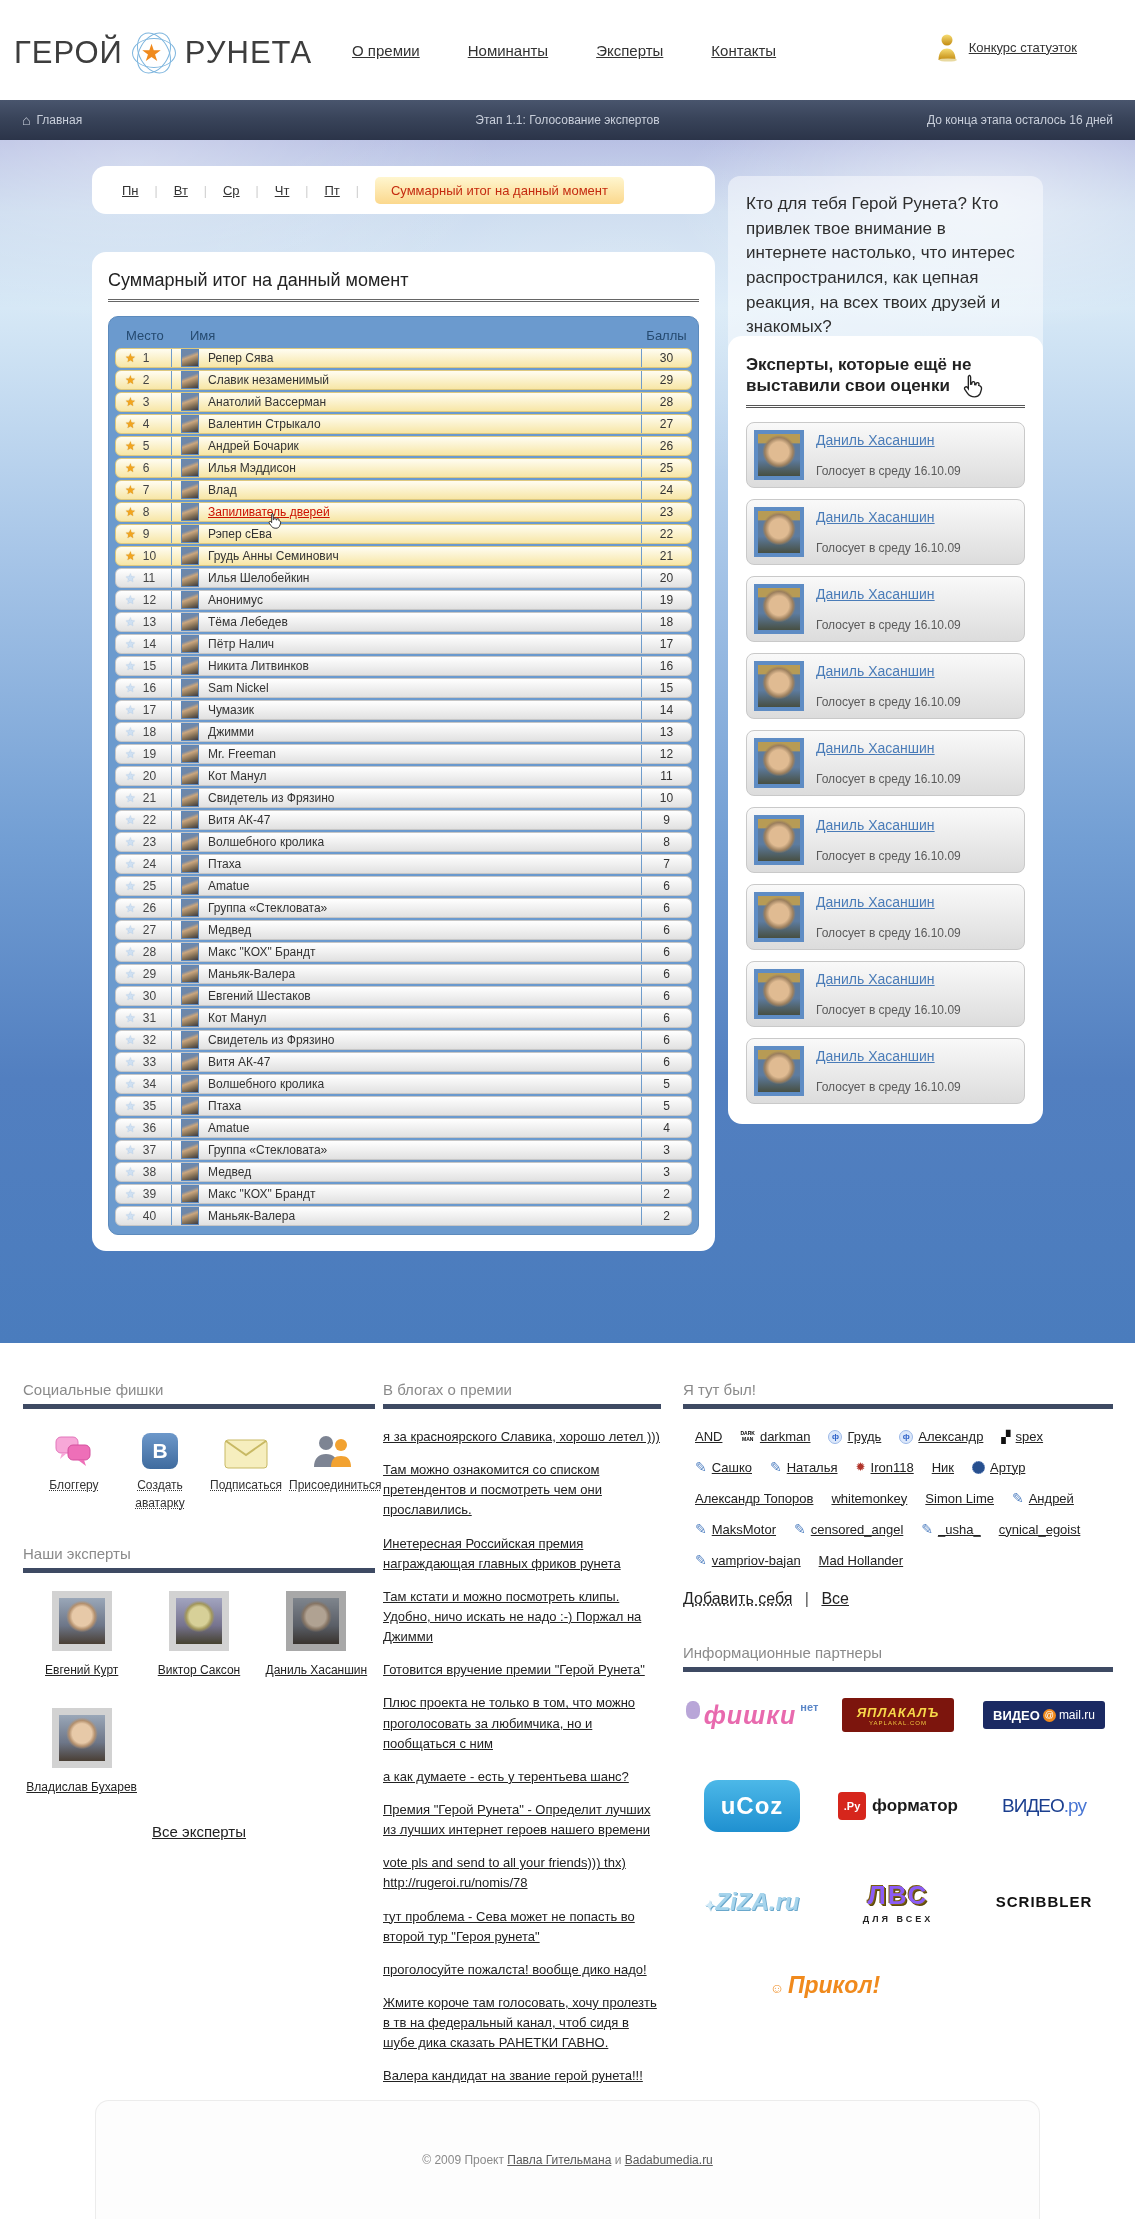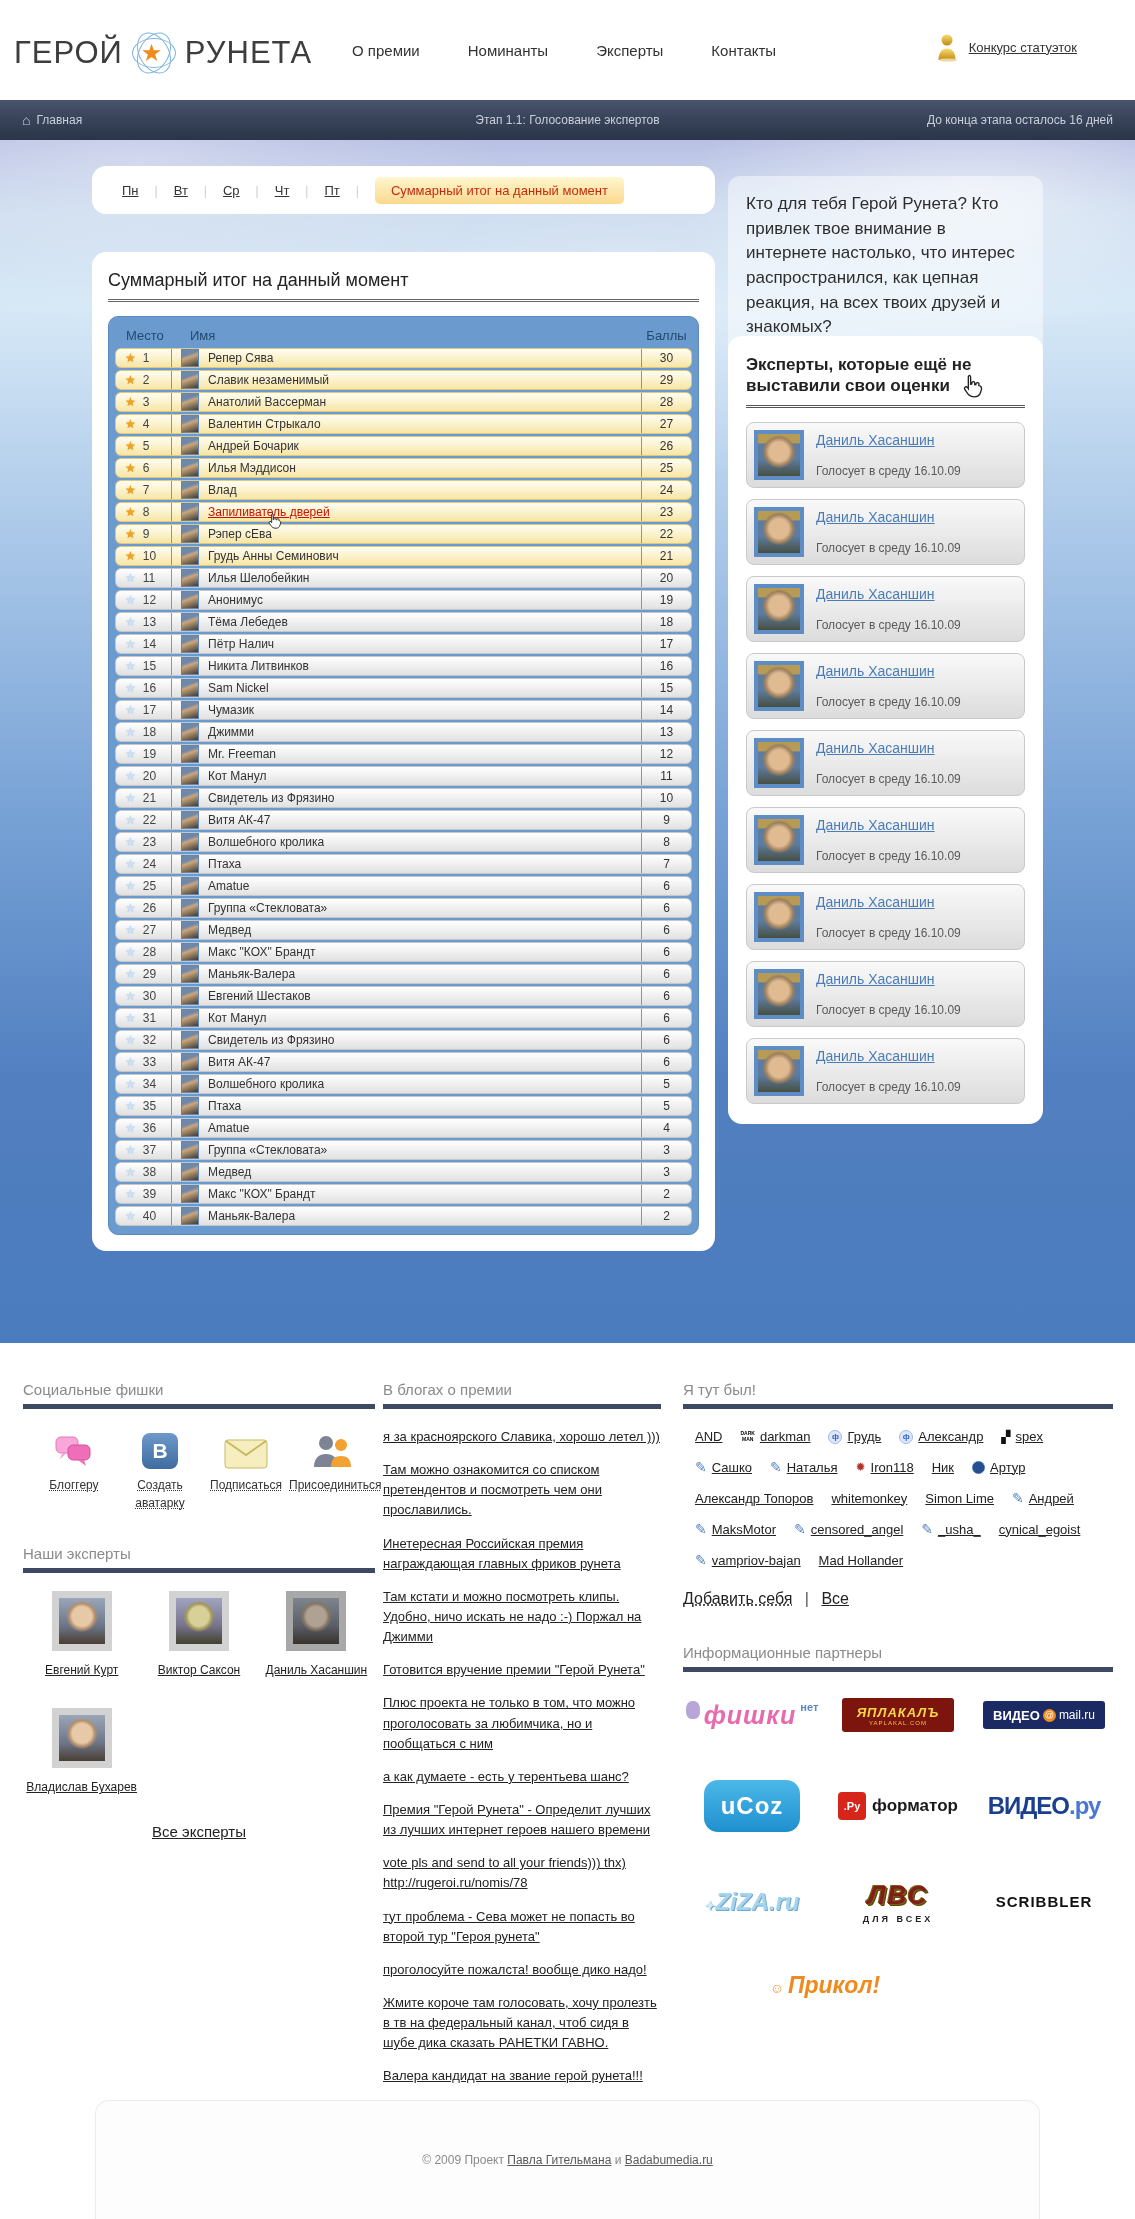"О премии" .mainnav a { text-decoration: none -> underline }
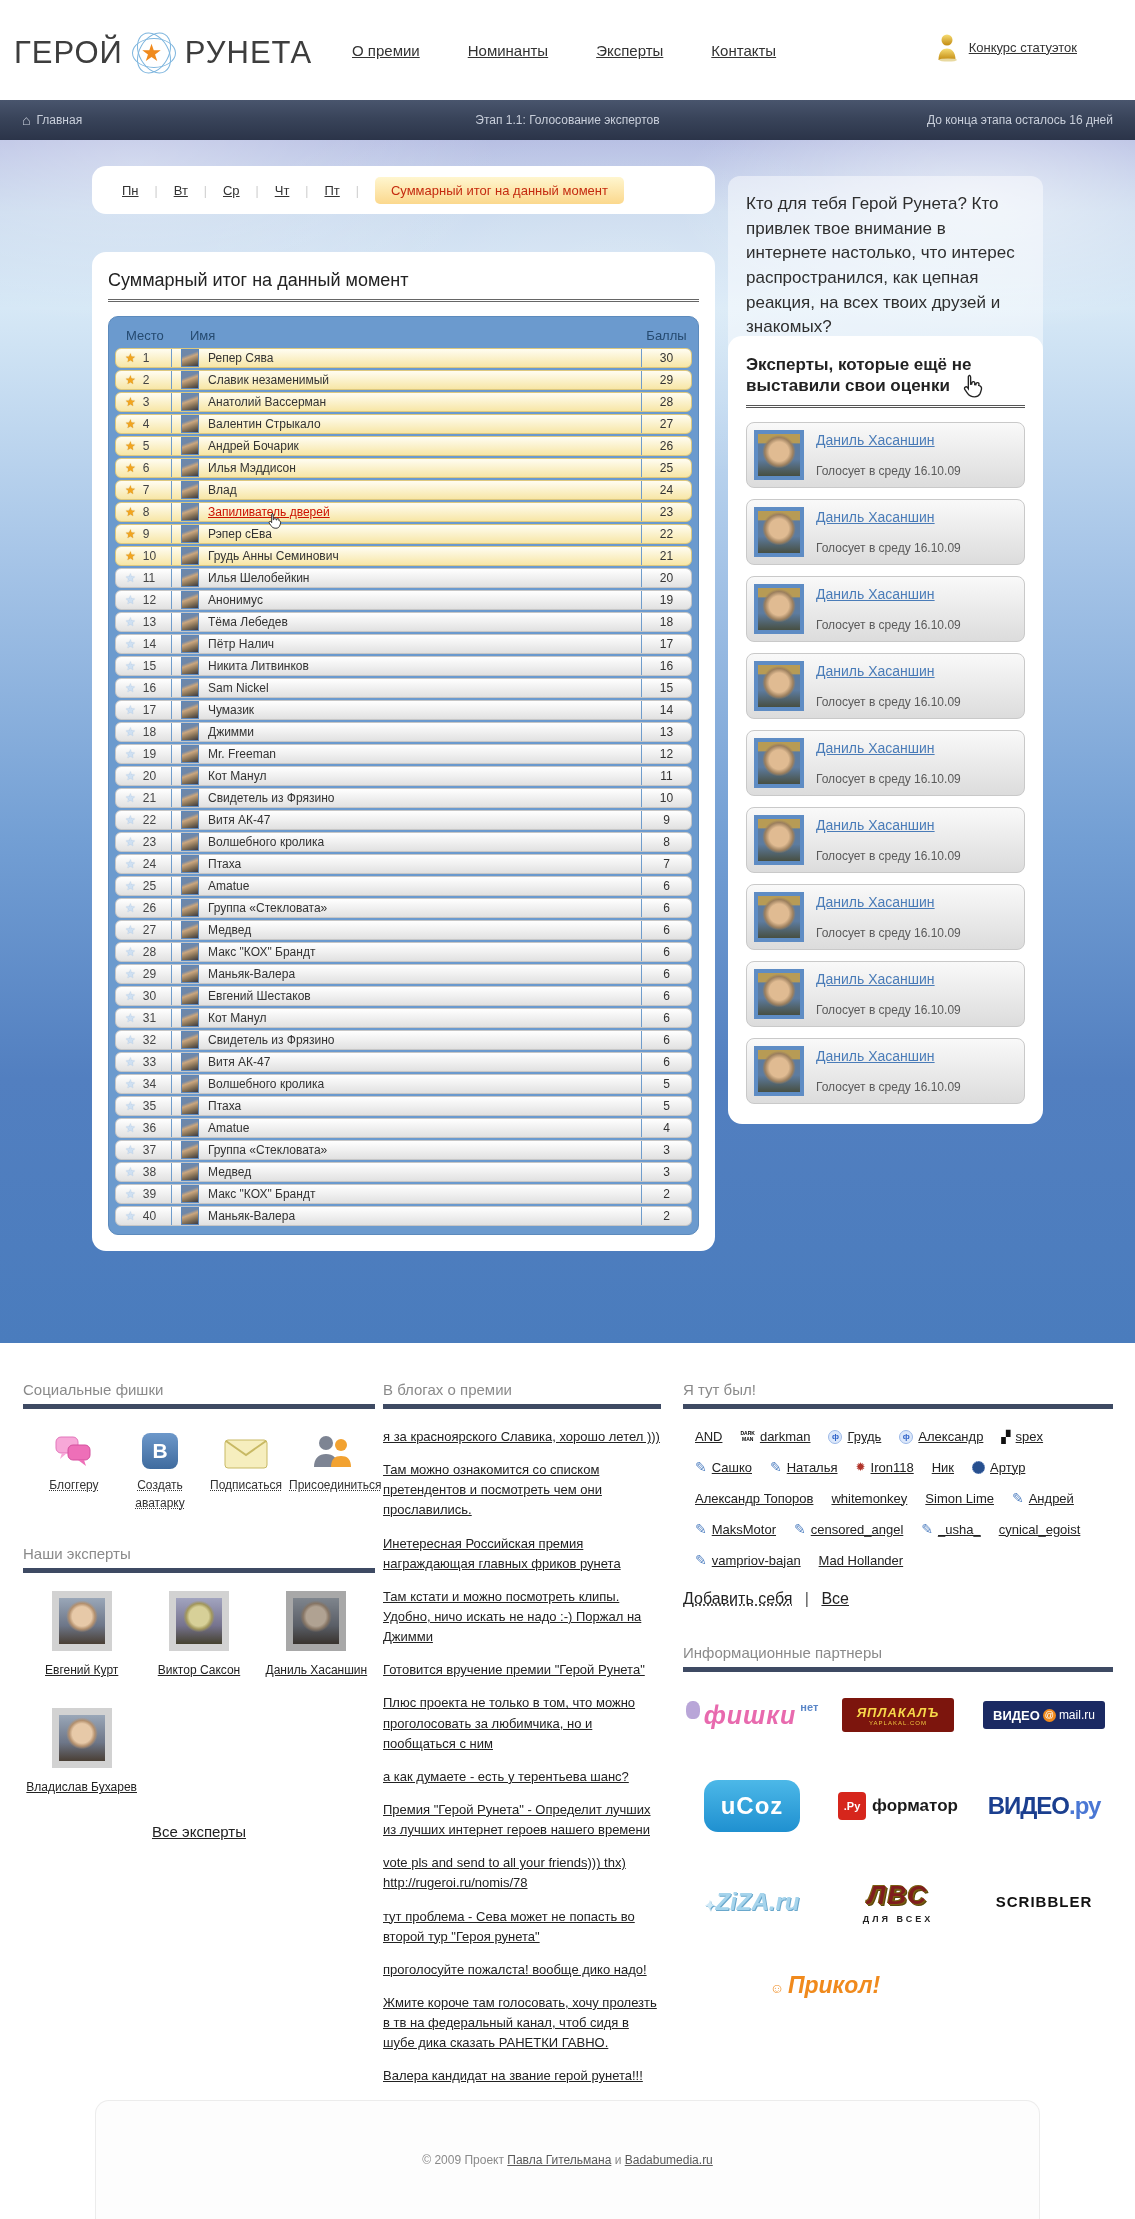"ВИДЕО.ру" .p-videoru { font-size: 24px -> 19px; font-weight: 700 -> 400 }
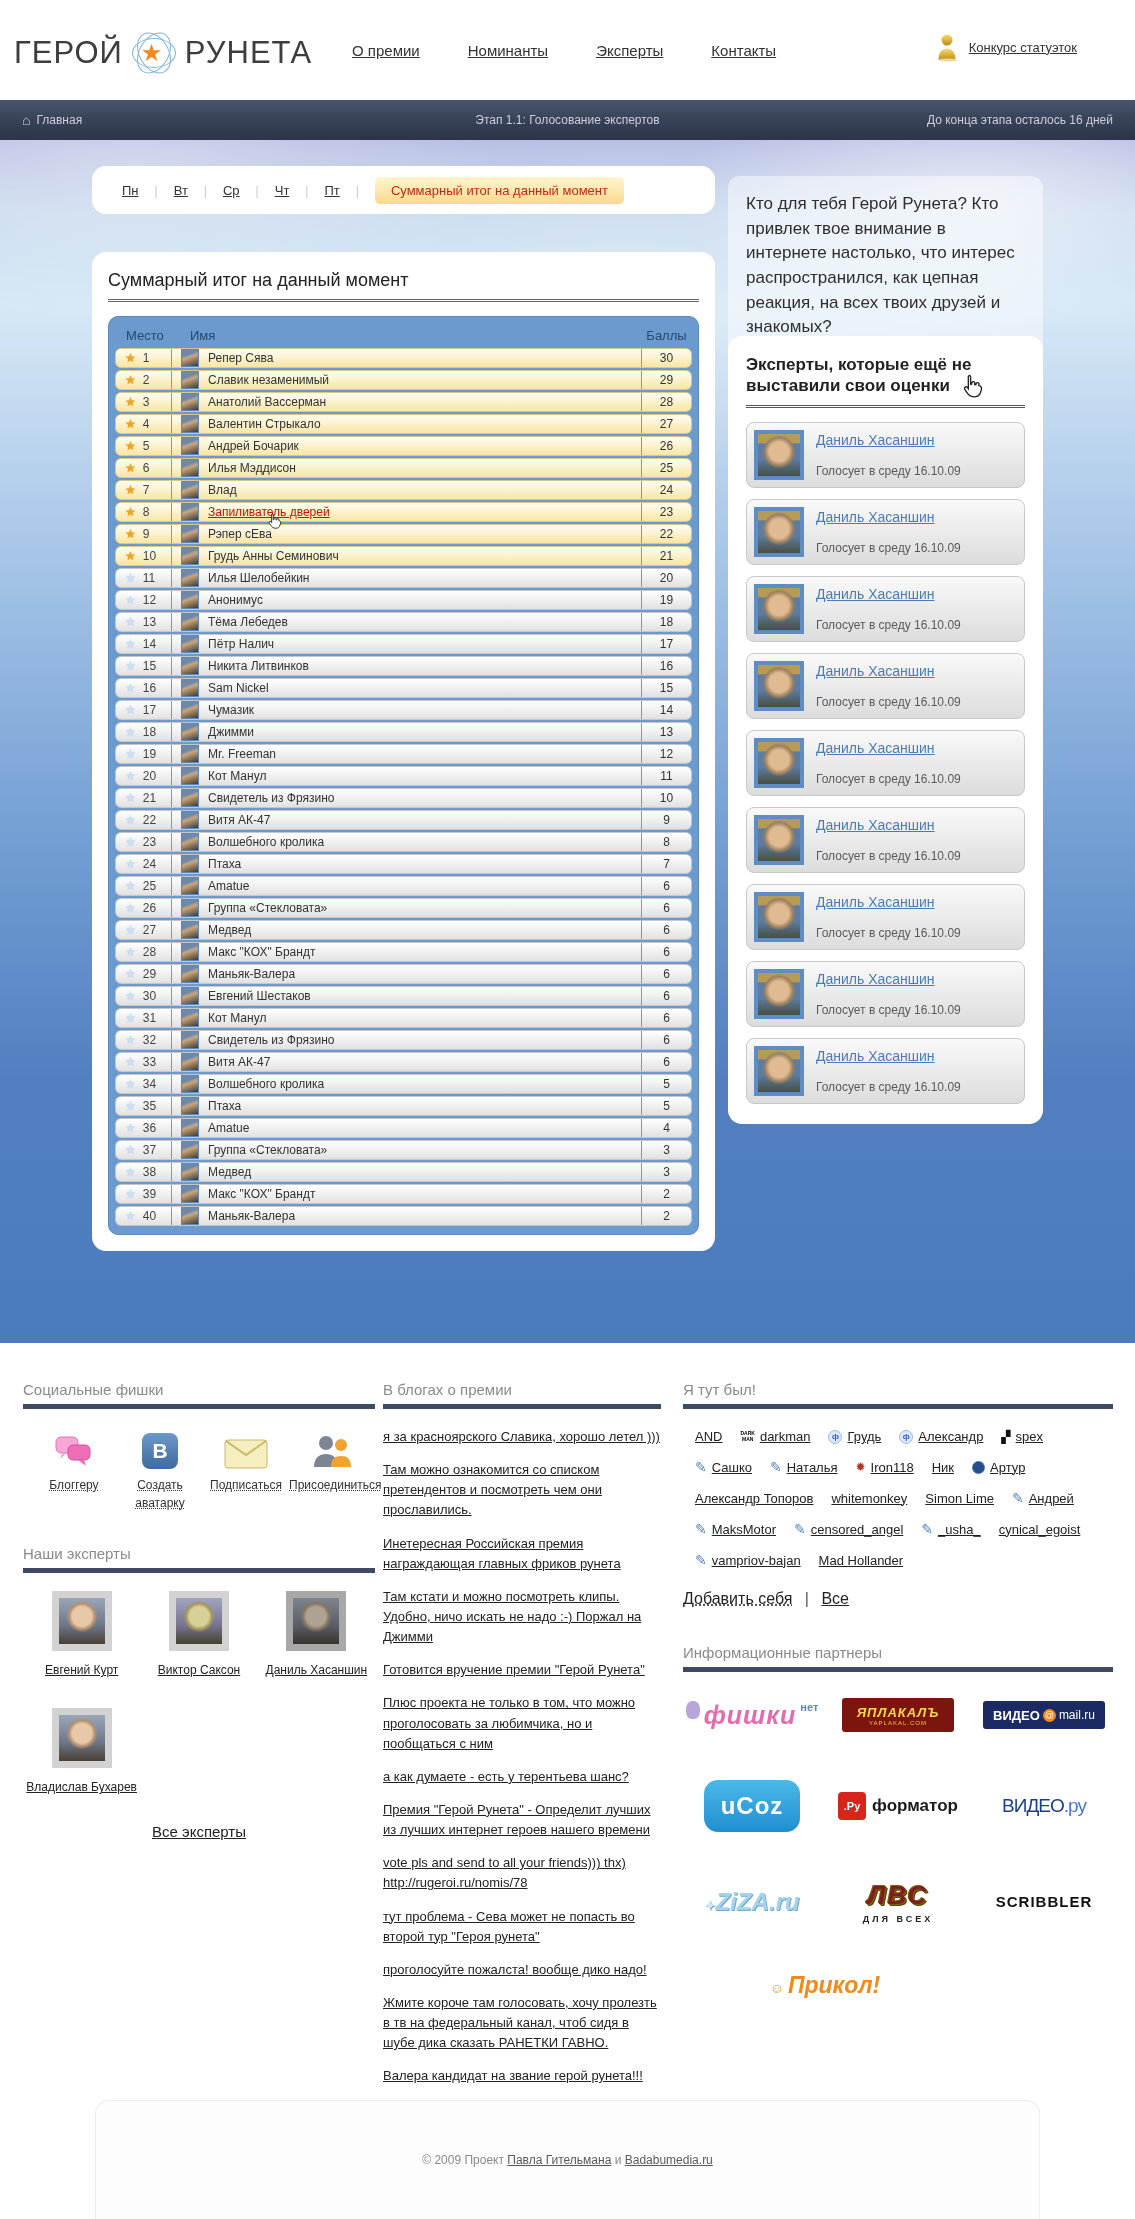"ЛВС" .p-lvs .l1 { color: #7f1d1d -> #8b5cf6; font-style: italic -> none }
